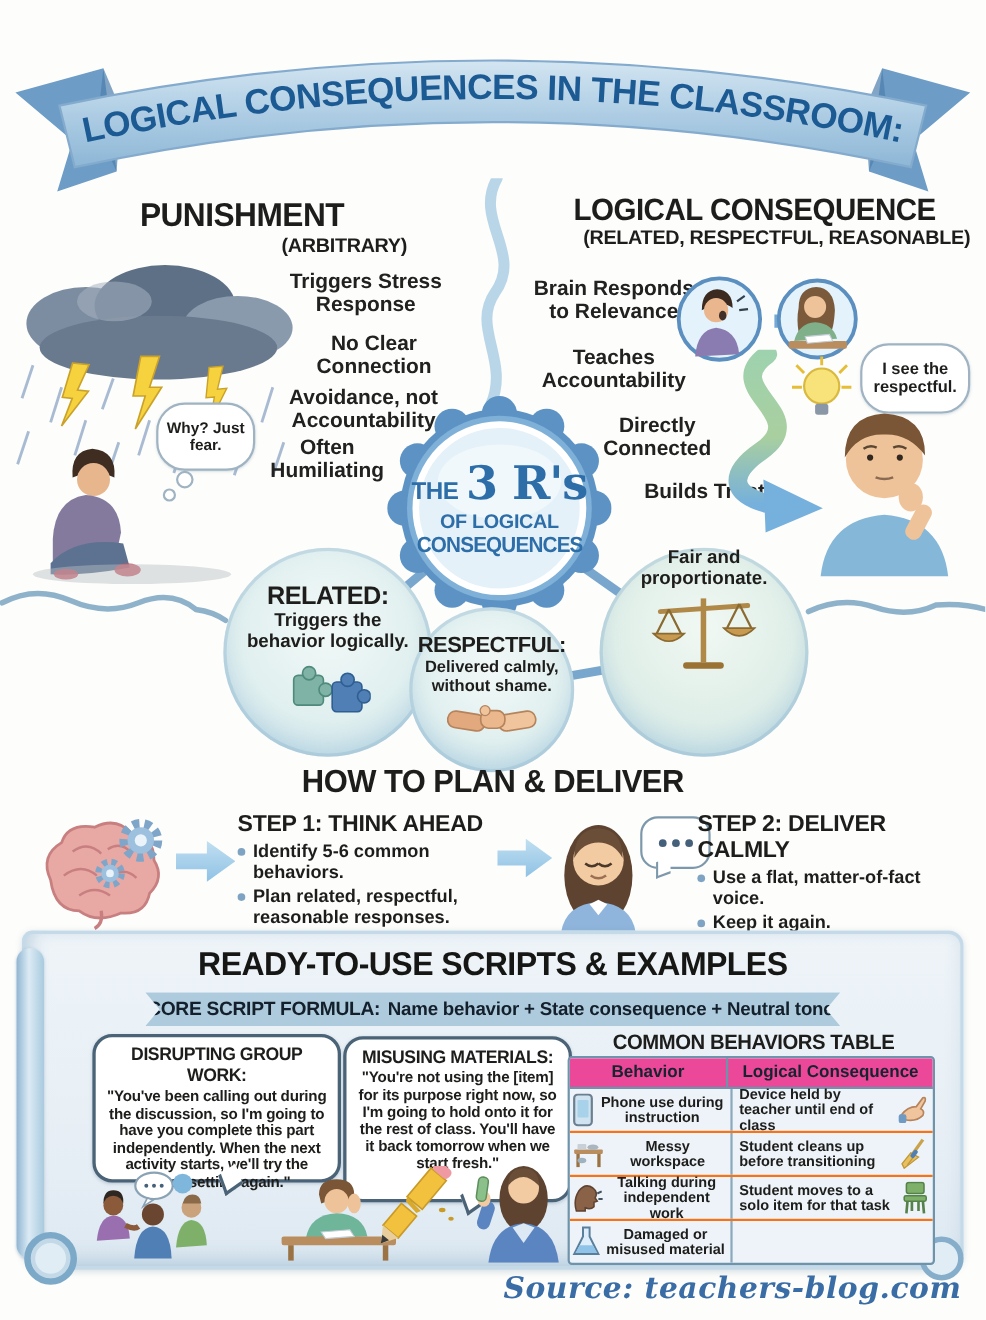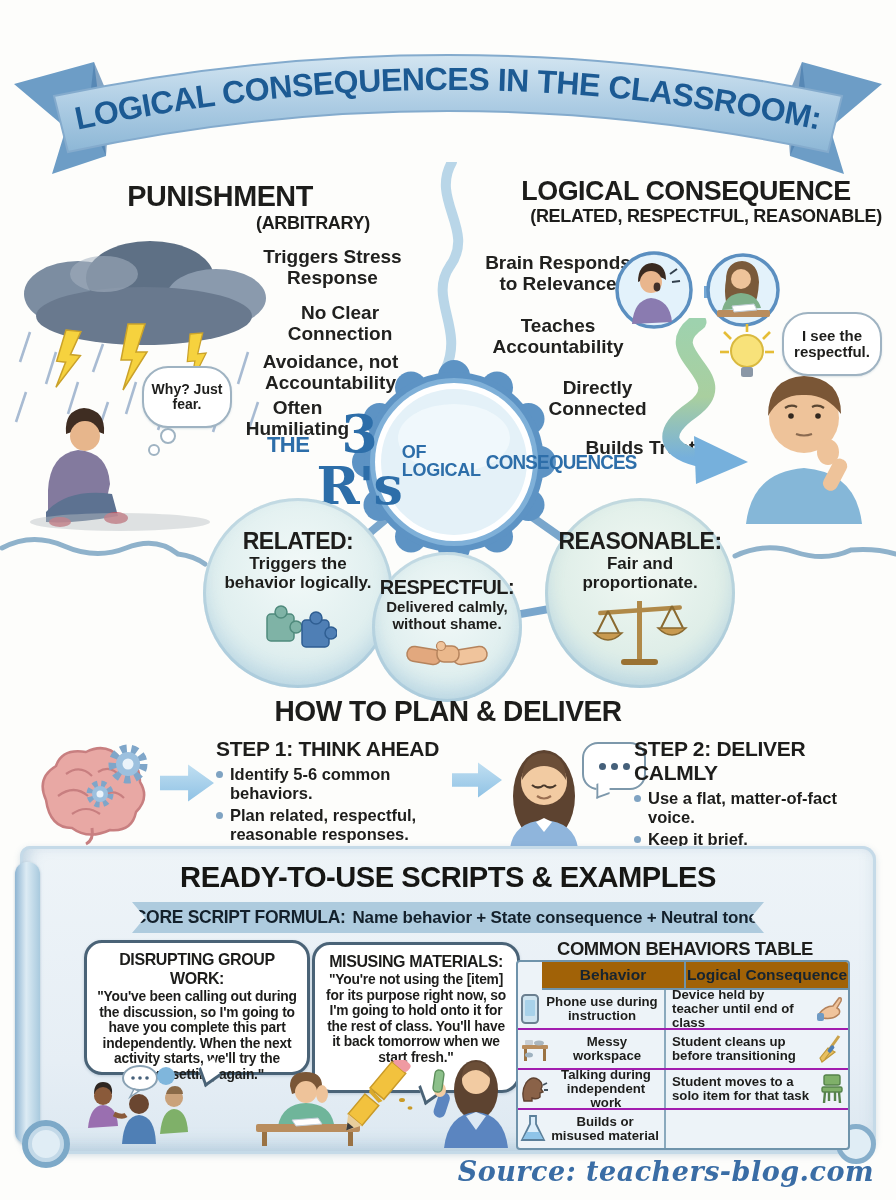"THE" .badge-text { flex-direction: none -> column }
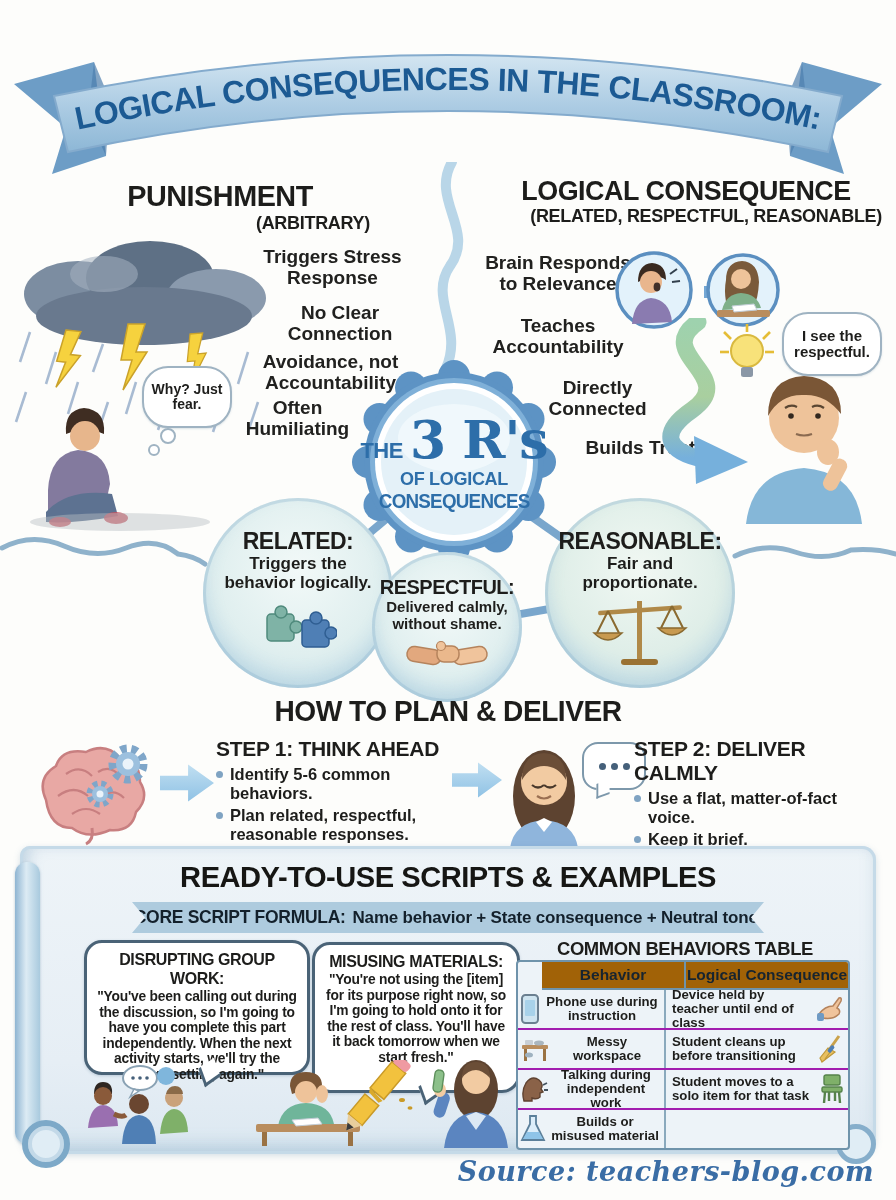"3 R's" .b-big { font-size: 52px -> 42px }
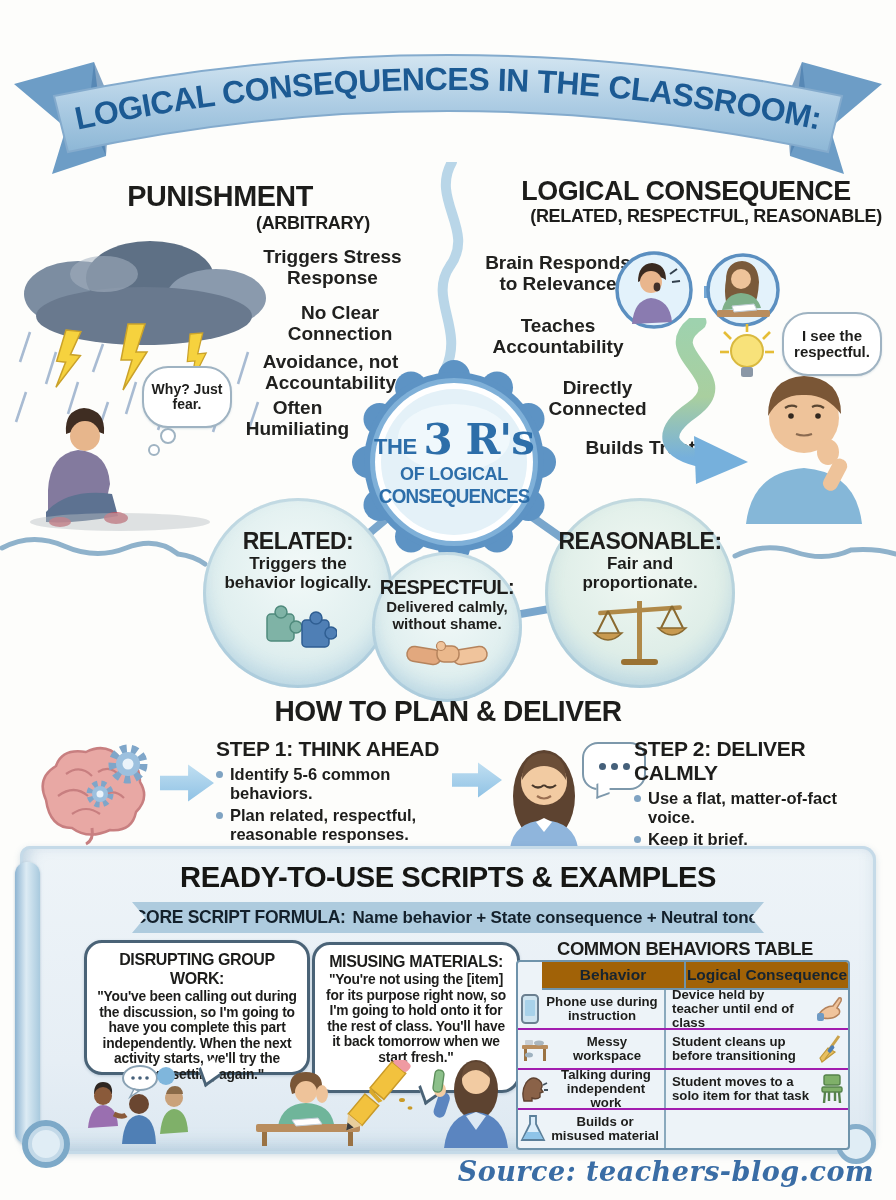"REASONABLE:" div.r-title { html: <div>REASONABLE:</div> -> none }
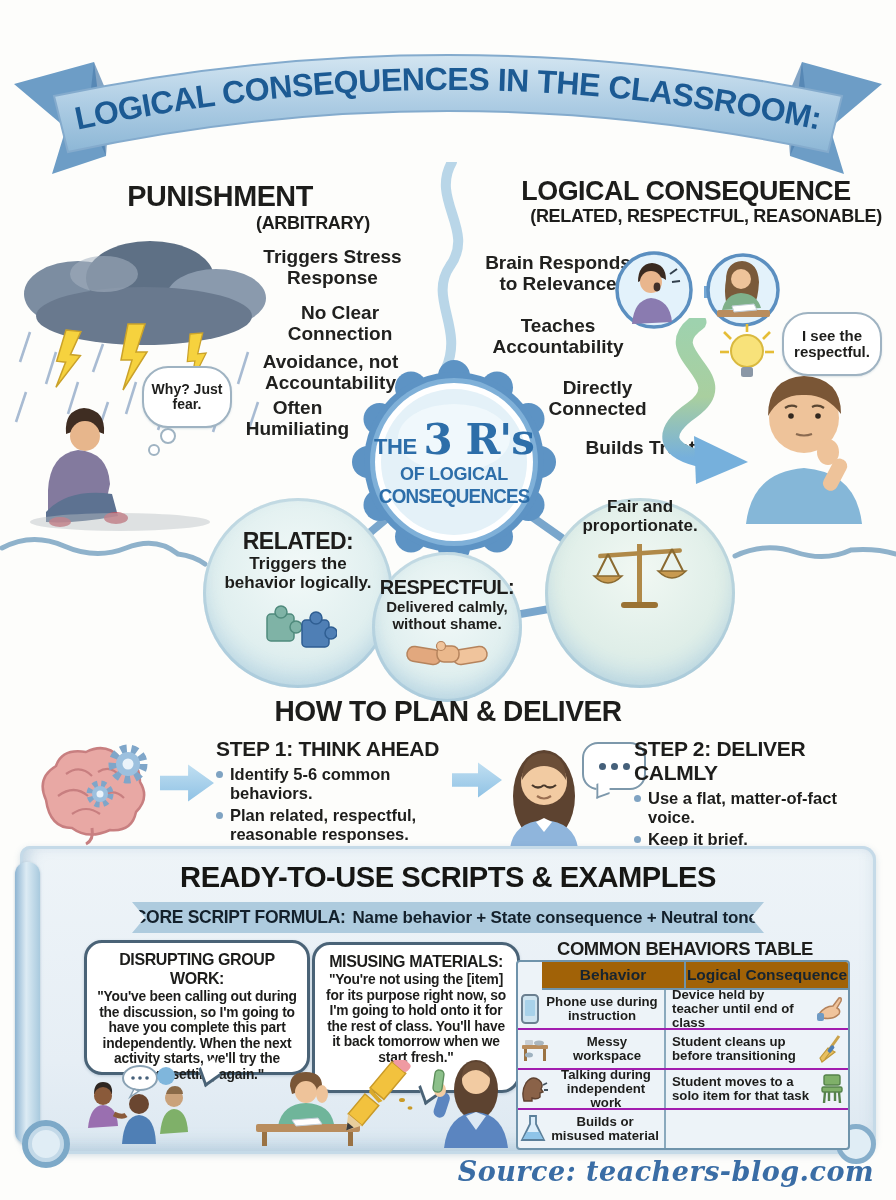"Keep it brief." span.btext { text: brief -> again }
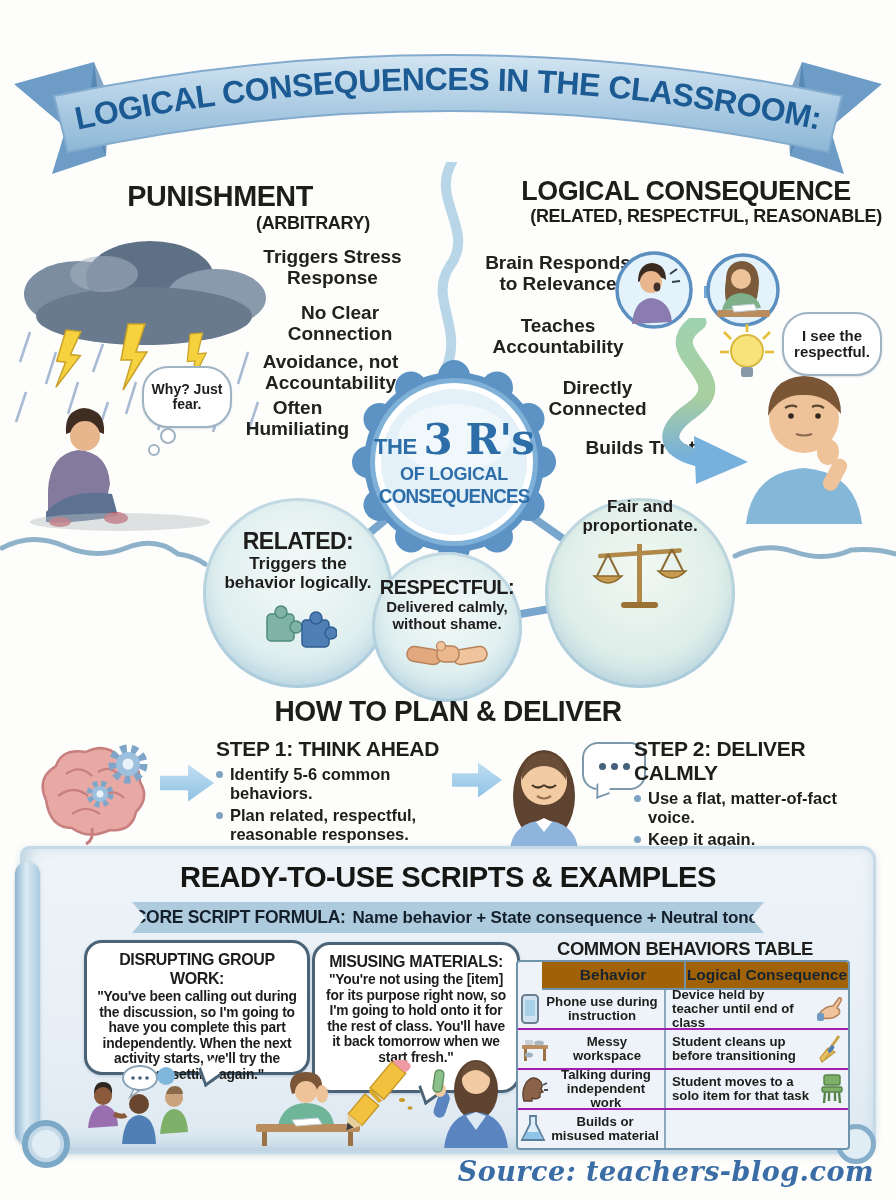"Behavior" .cb-headrow { background: #a16207 -> #ec4899; margin-left: 24px -> none }
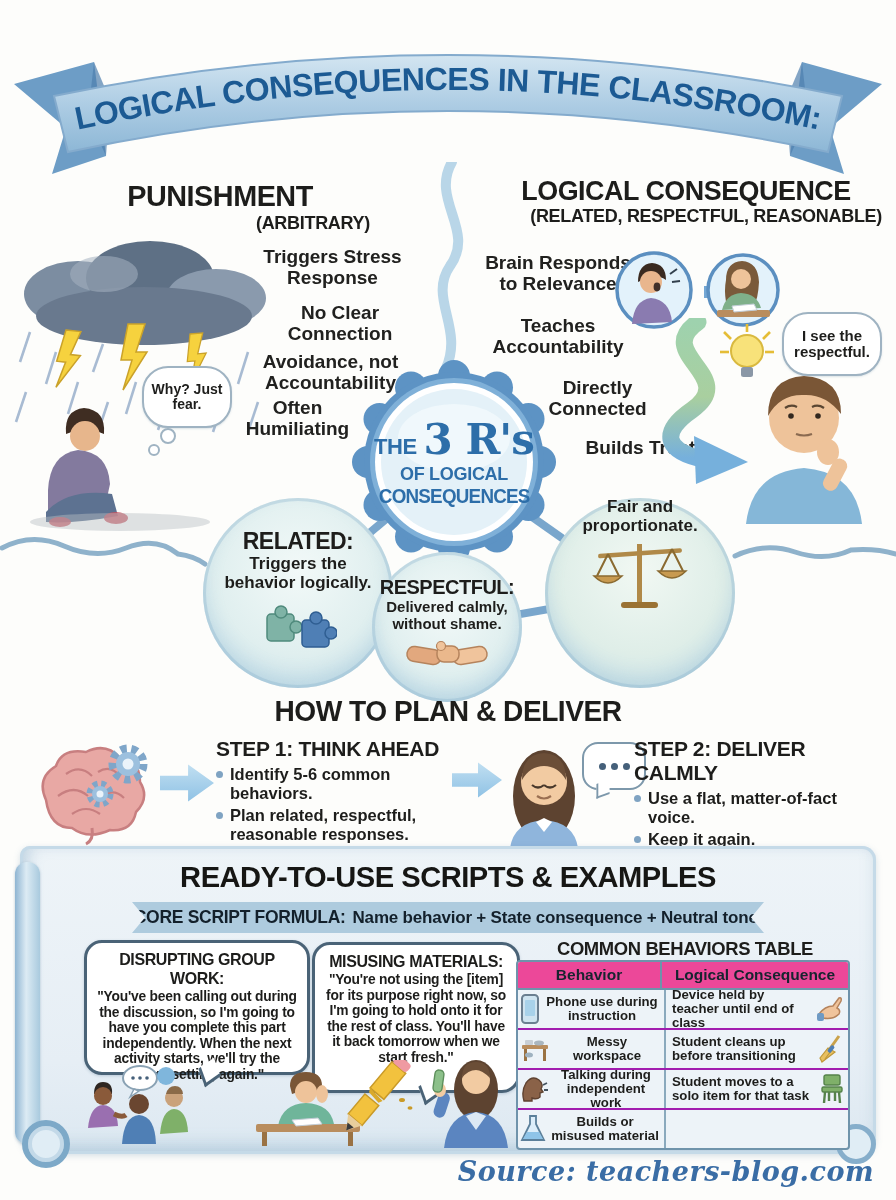"Phone use during instruction" .cb-row { border-bottom: 2px solid #a21caf -> 2px solid #f97316 }
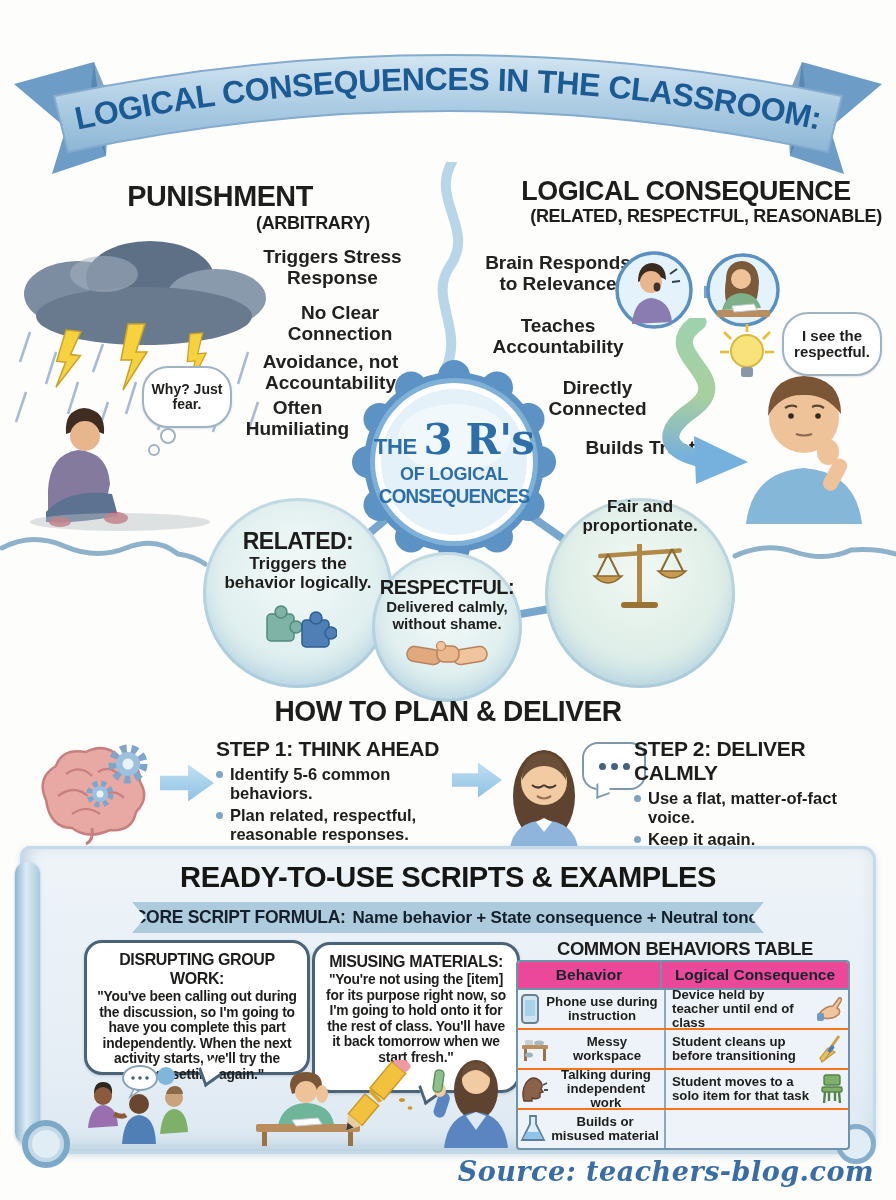"Builds or misused material" span { text: Builds -> Damaged }
